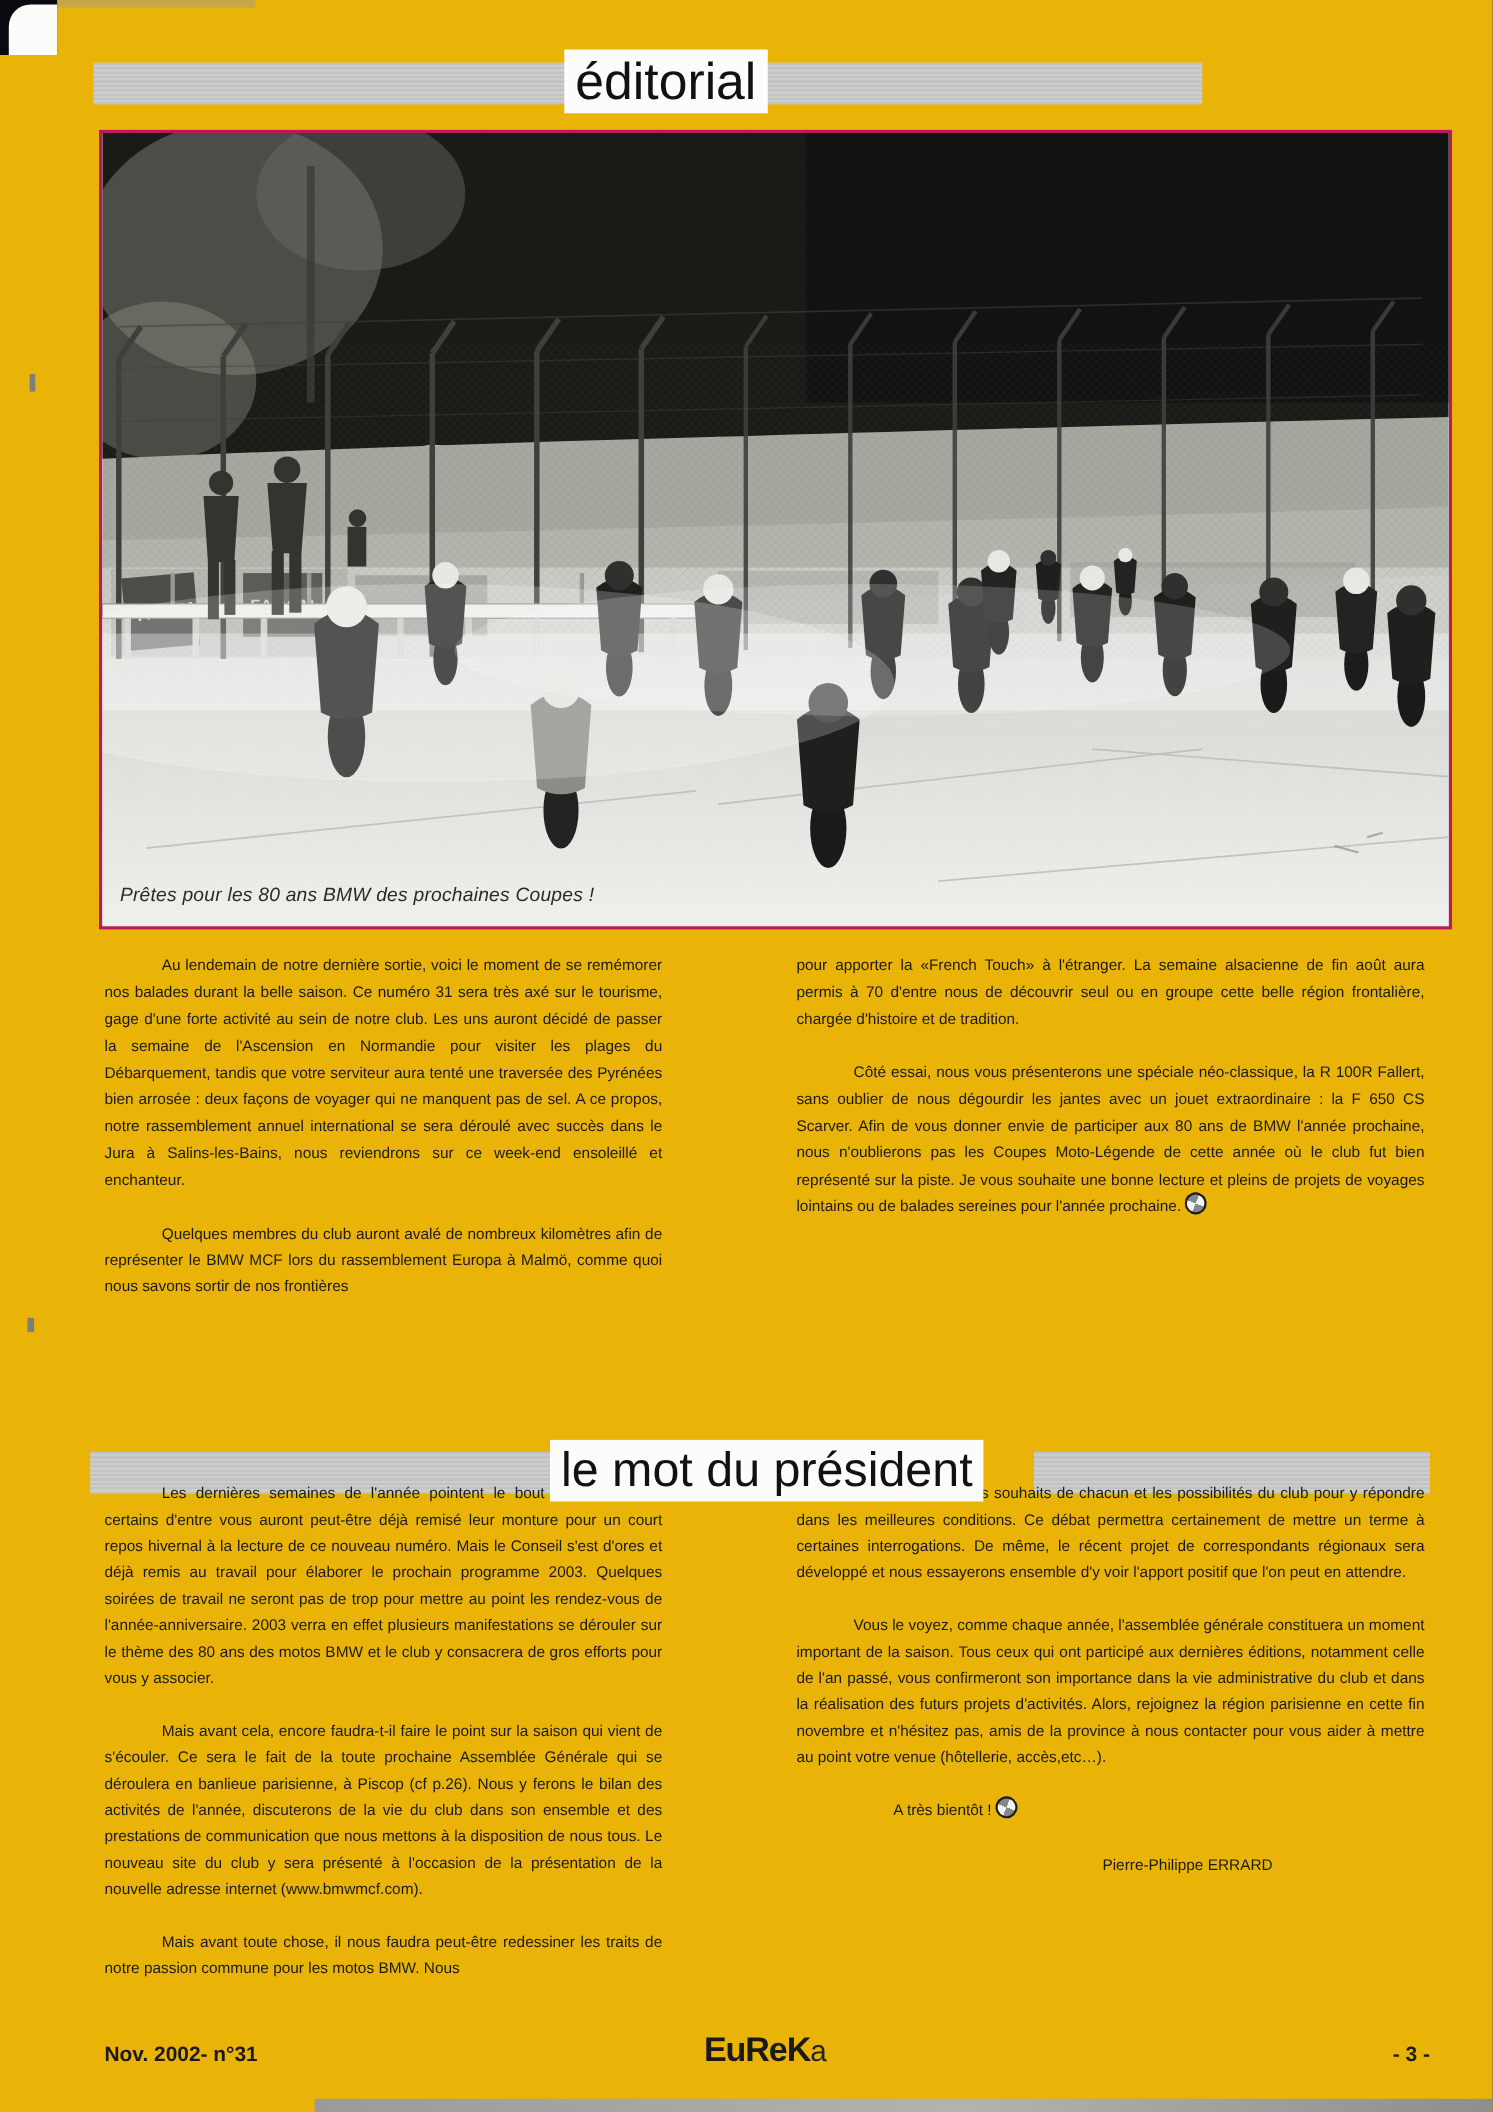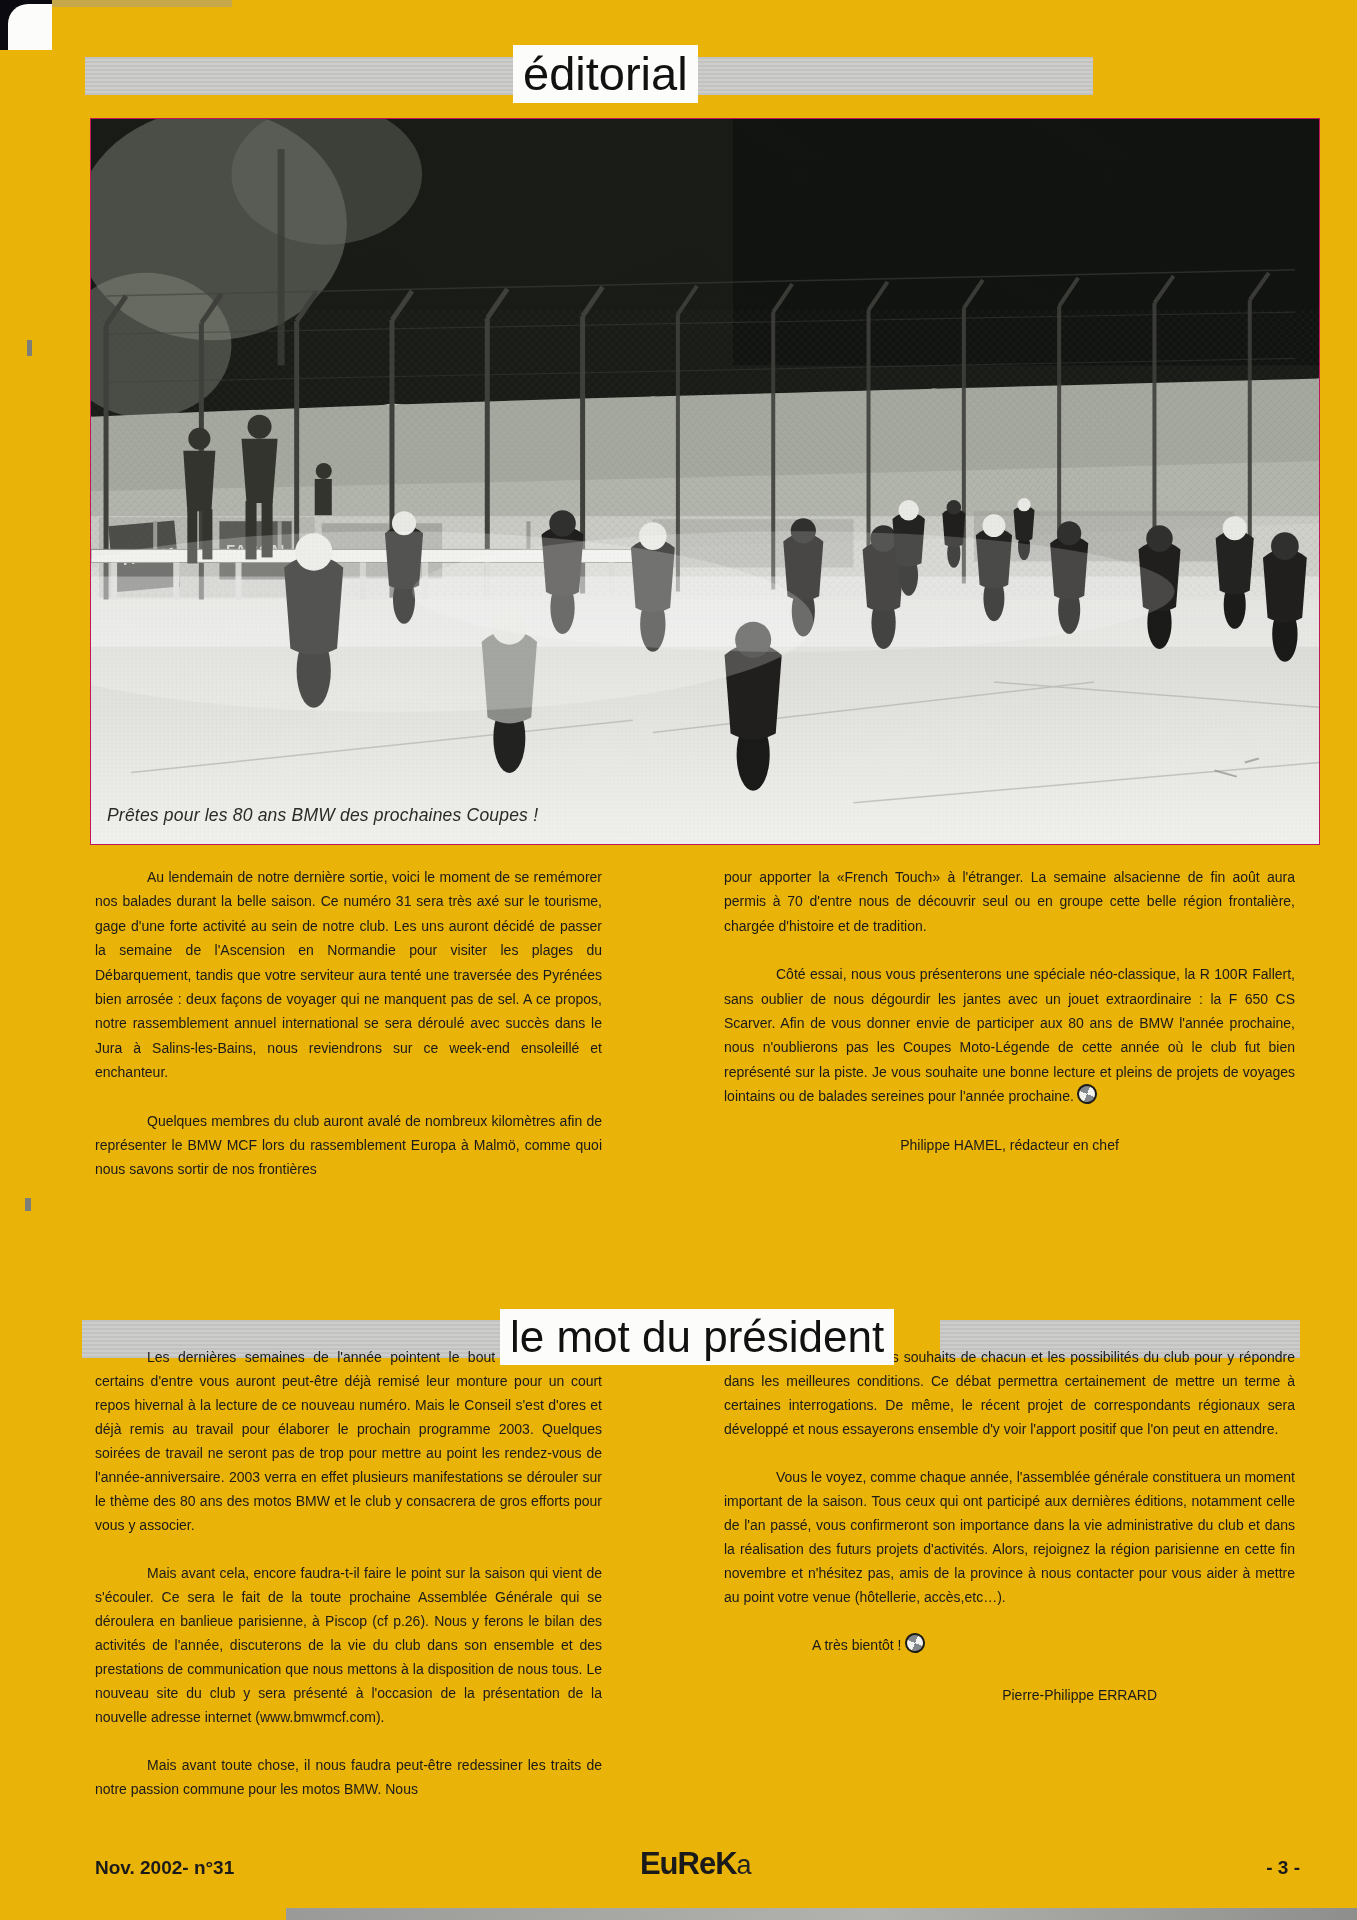"Prêtes pour les 80 ans" .photo { border: 1px solid #be185d -> 3px solid #be185d }
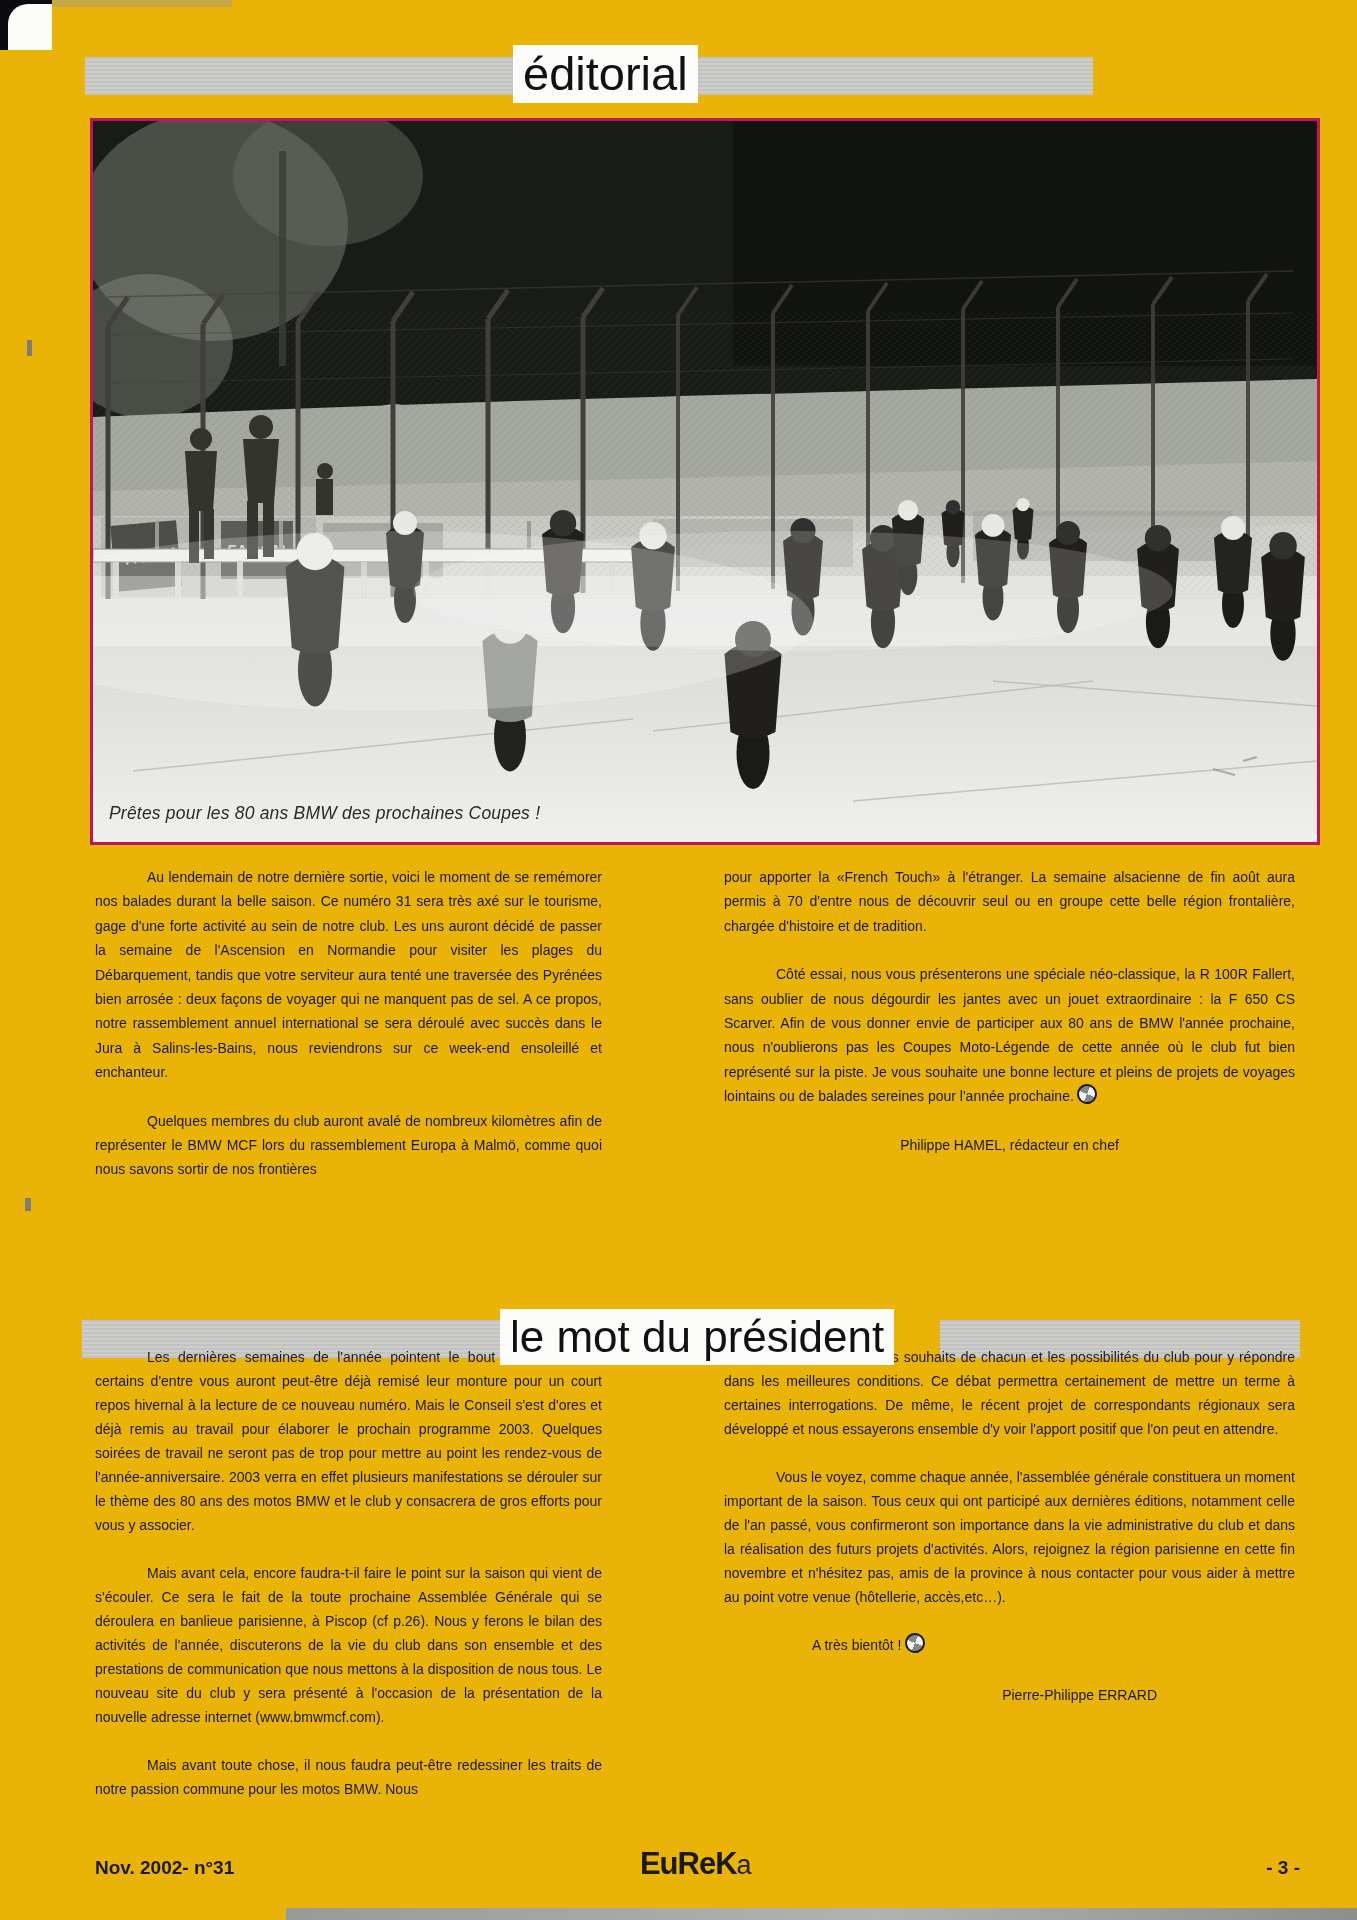"Philippe HAMEL, rédacteur en chef" p.sig { html: <p>Philippe HAMEL, rédacteur en chef</p> -> none }
